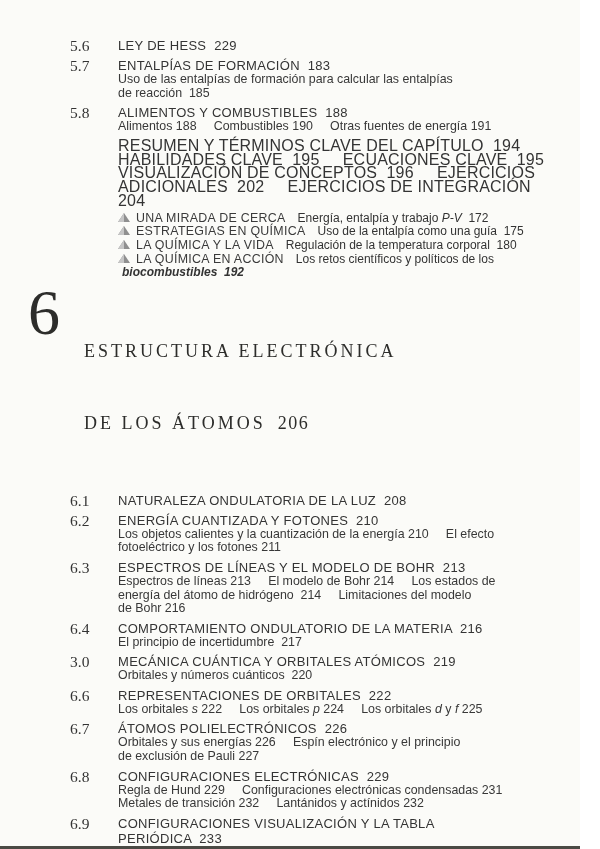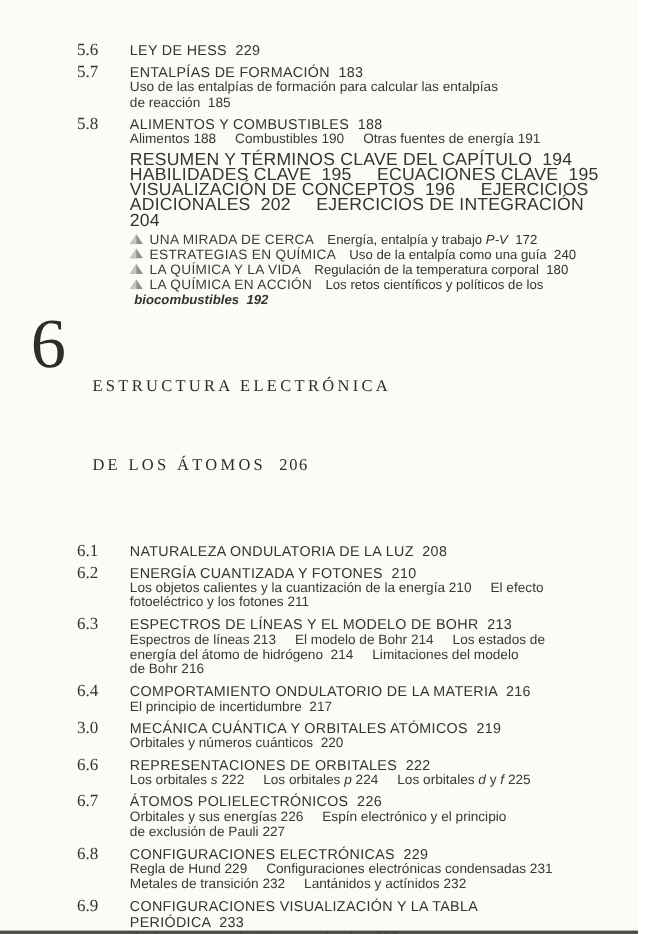"Uso de la entalpía como" span.f-desc { text: 240 -> 175 }
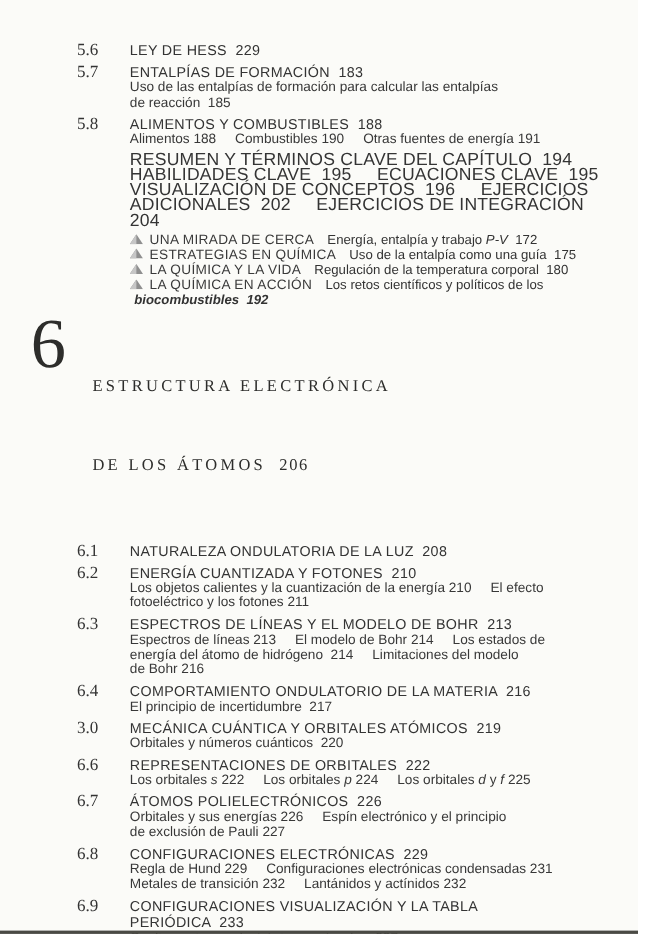"ESTRUCTURA ELECTRÓNICA" .ch-title { font-size: 15px -> 18px }
